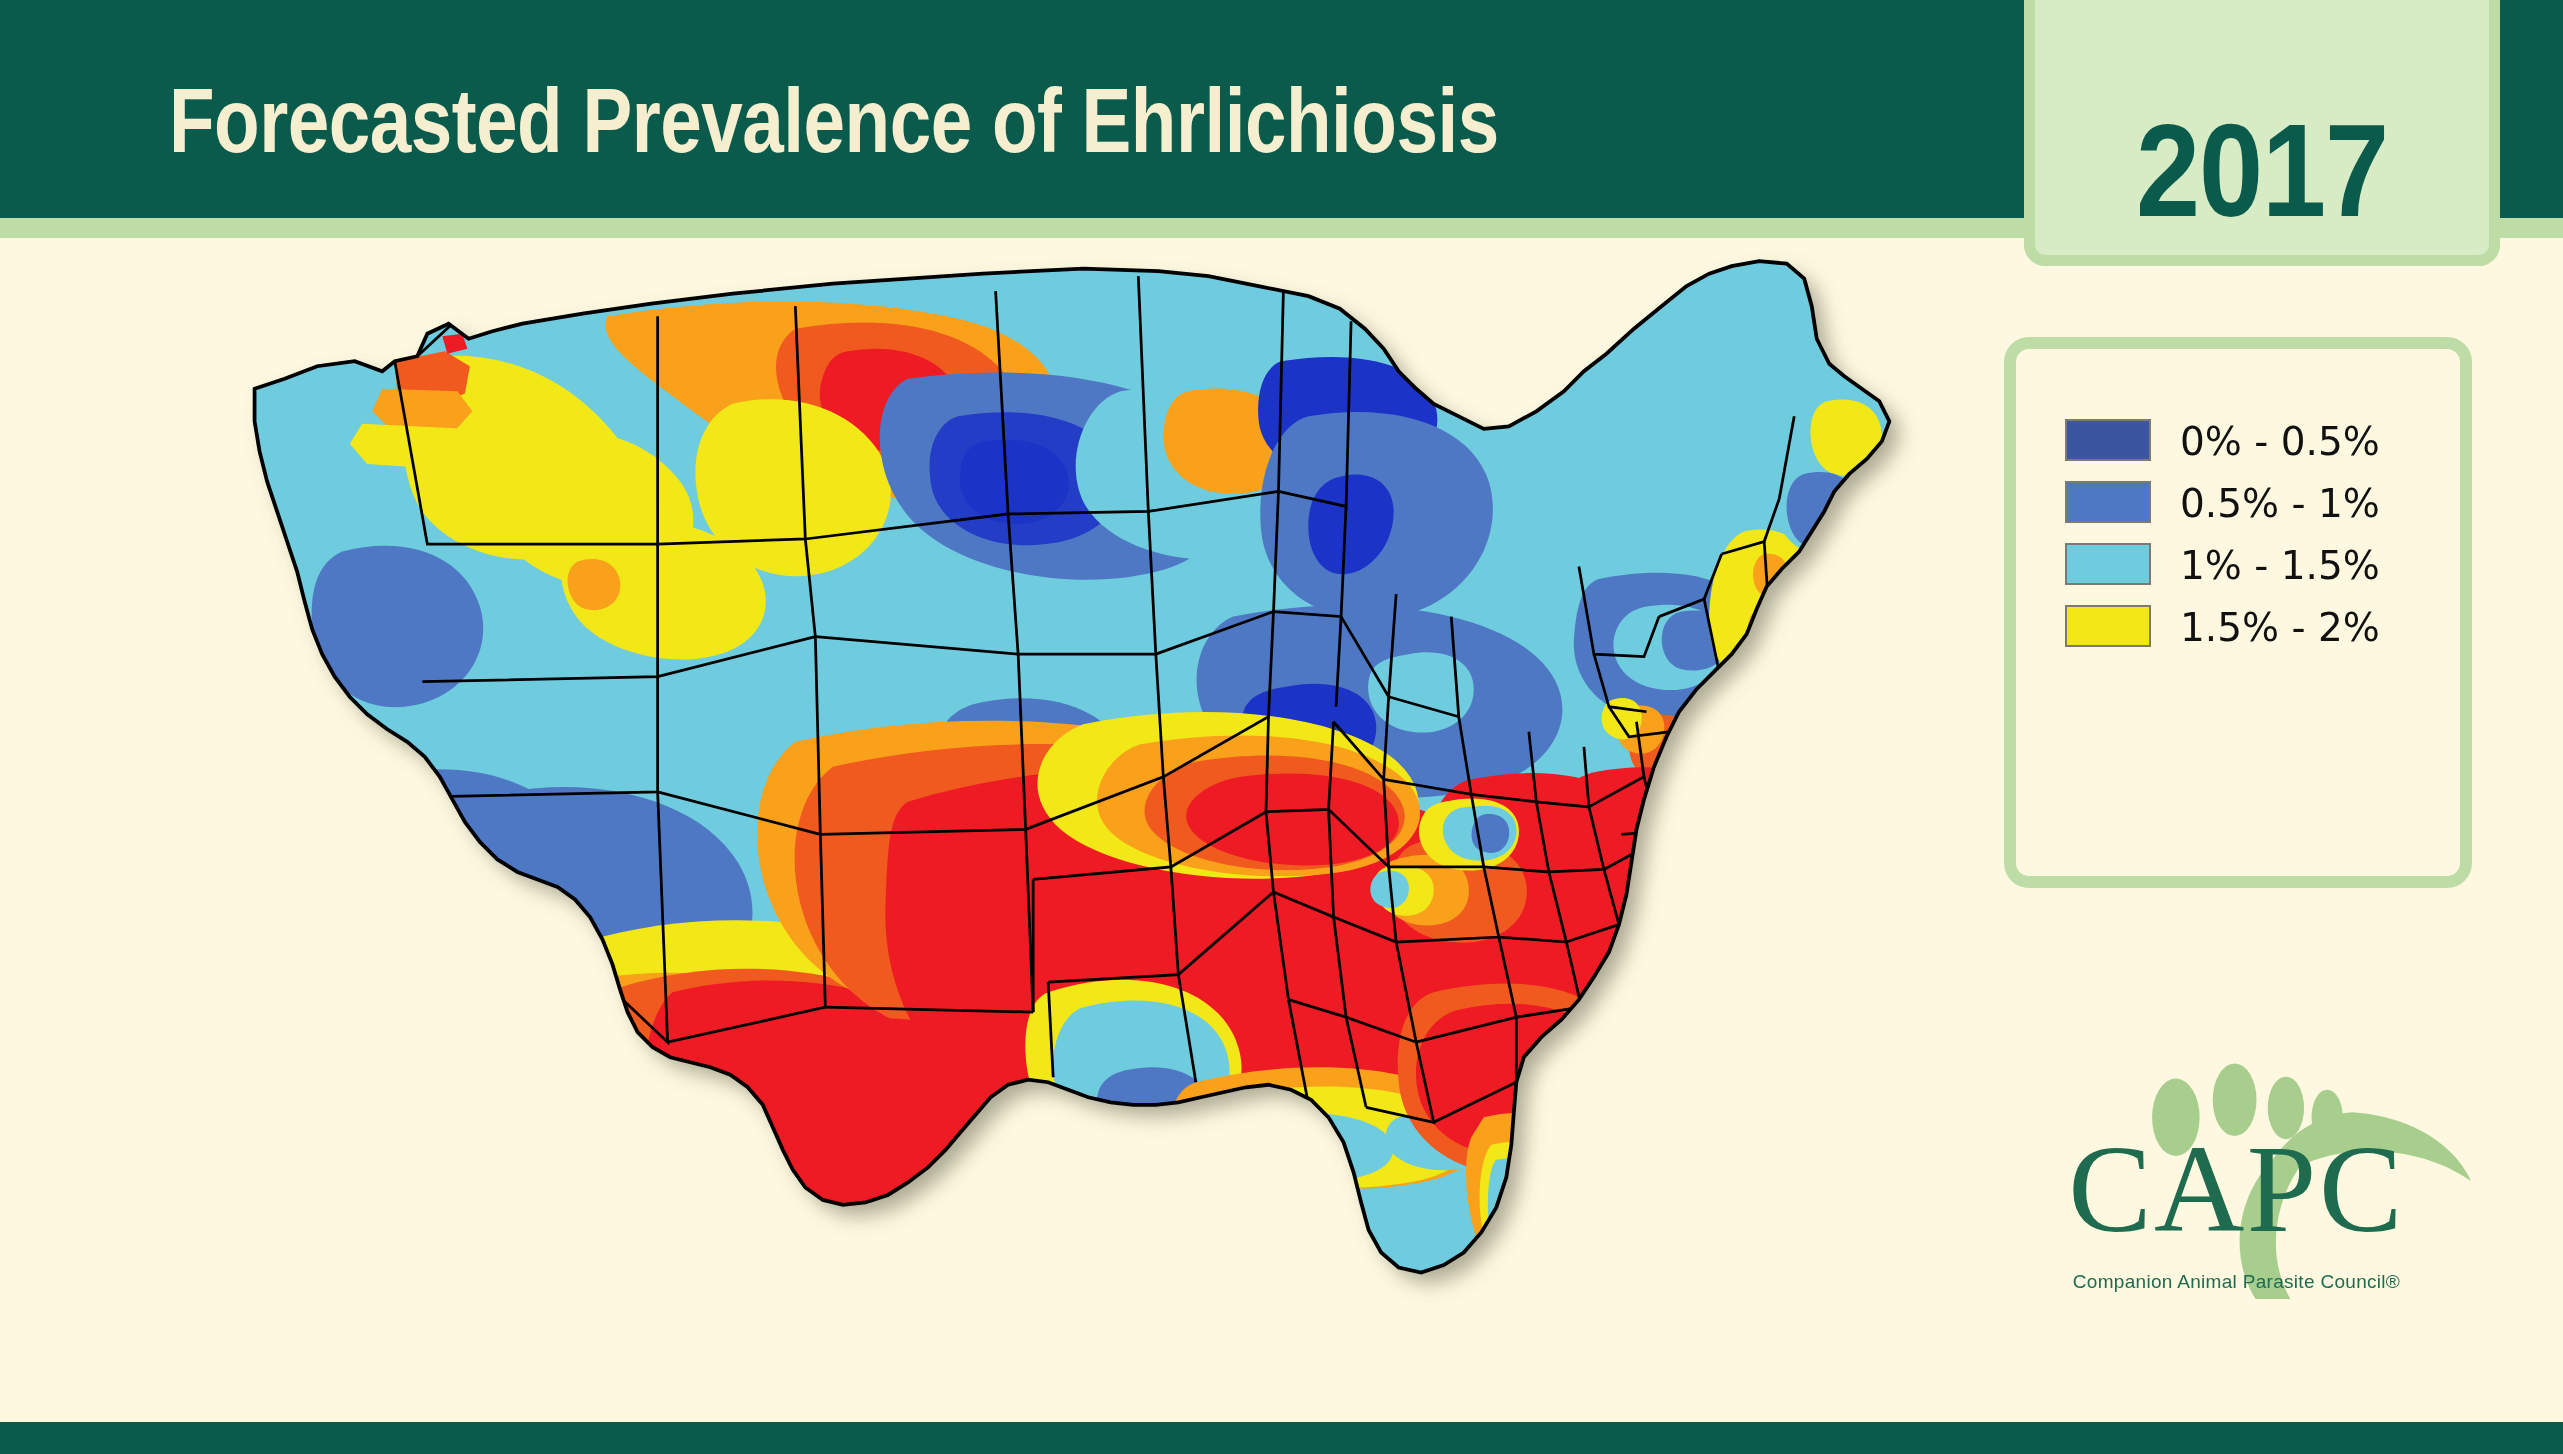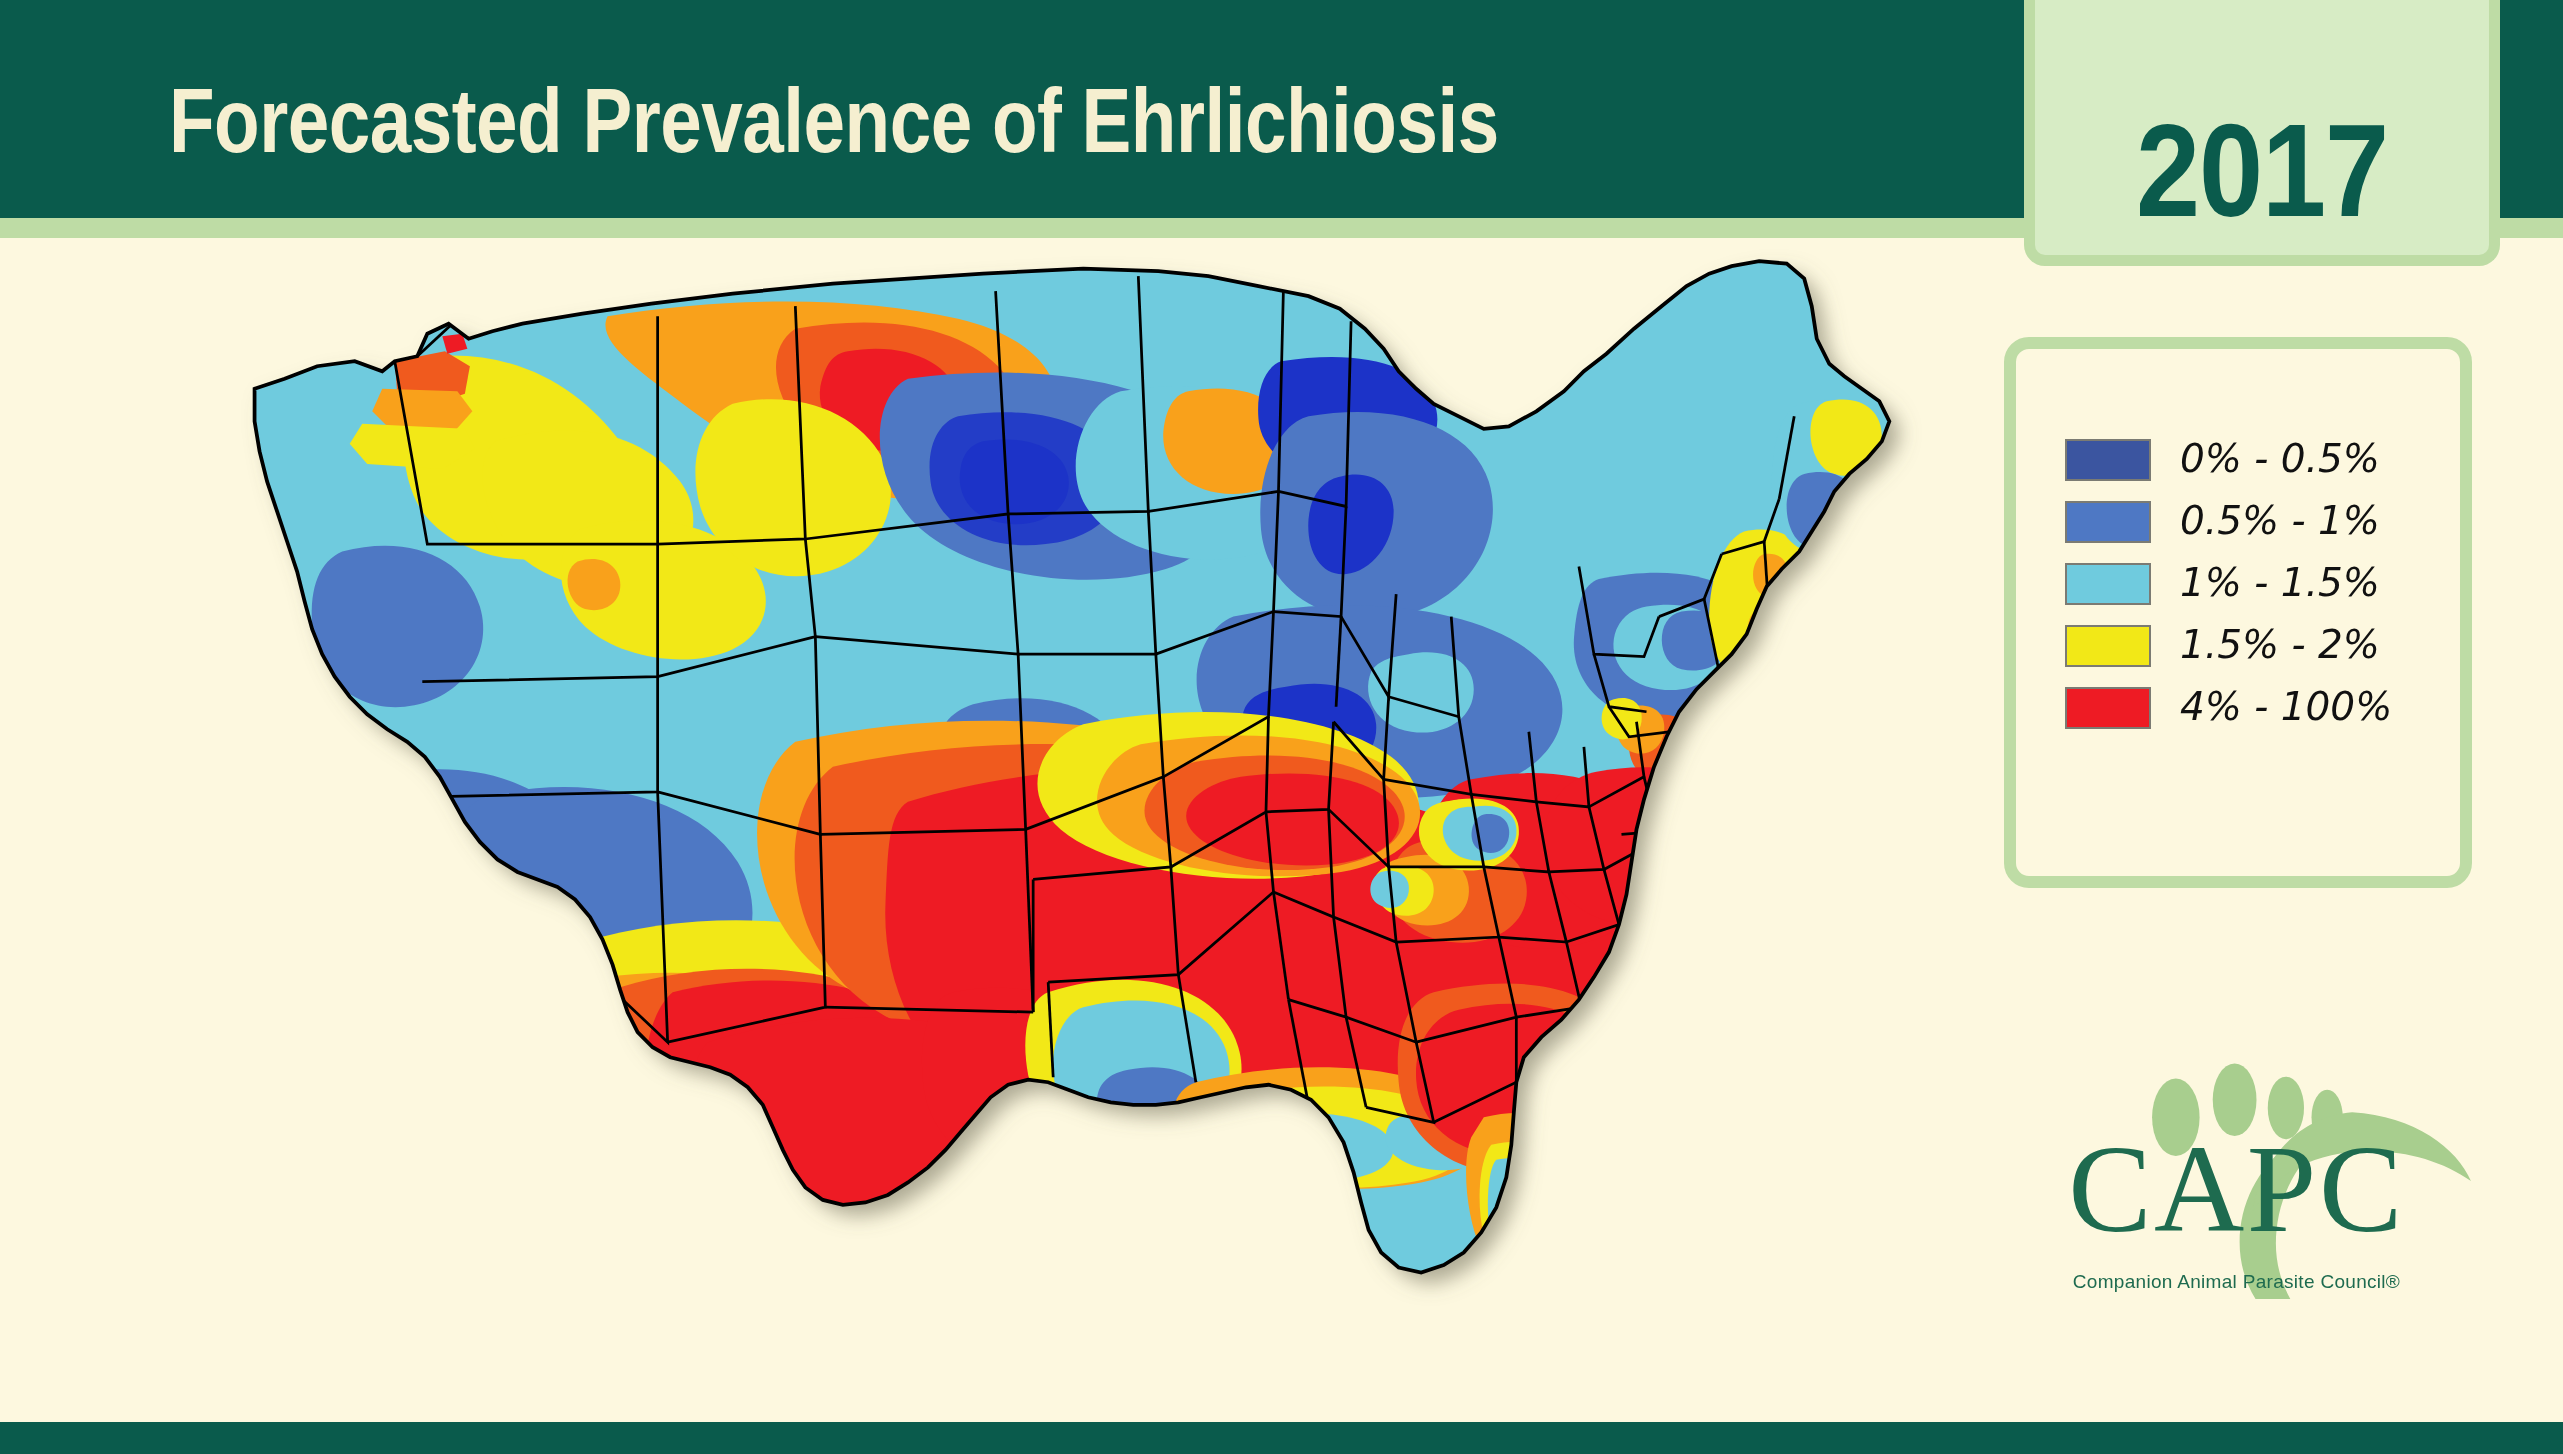"0% - 0.5%" .legend-row { align-items: flex-end -> flex-start; font-style: italic -> none }
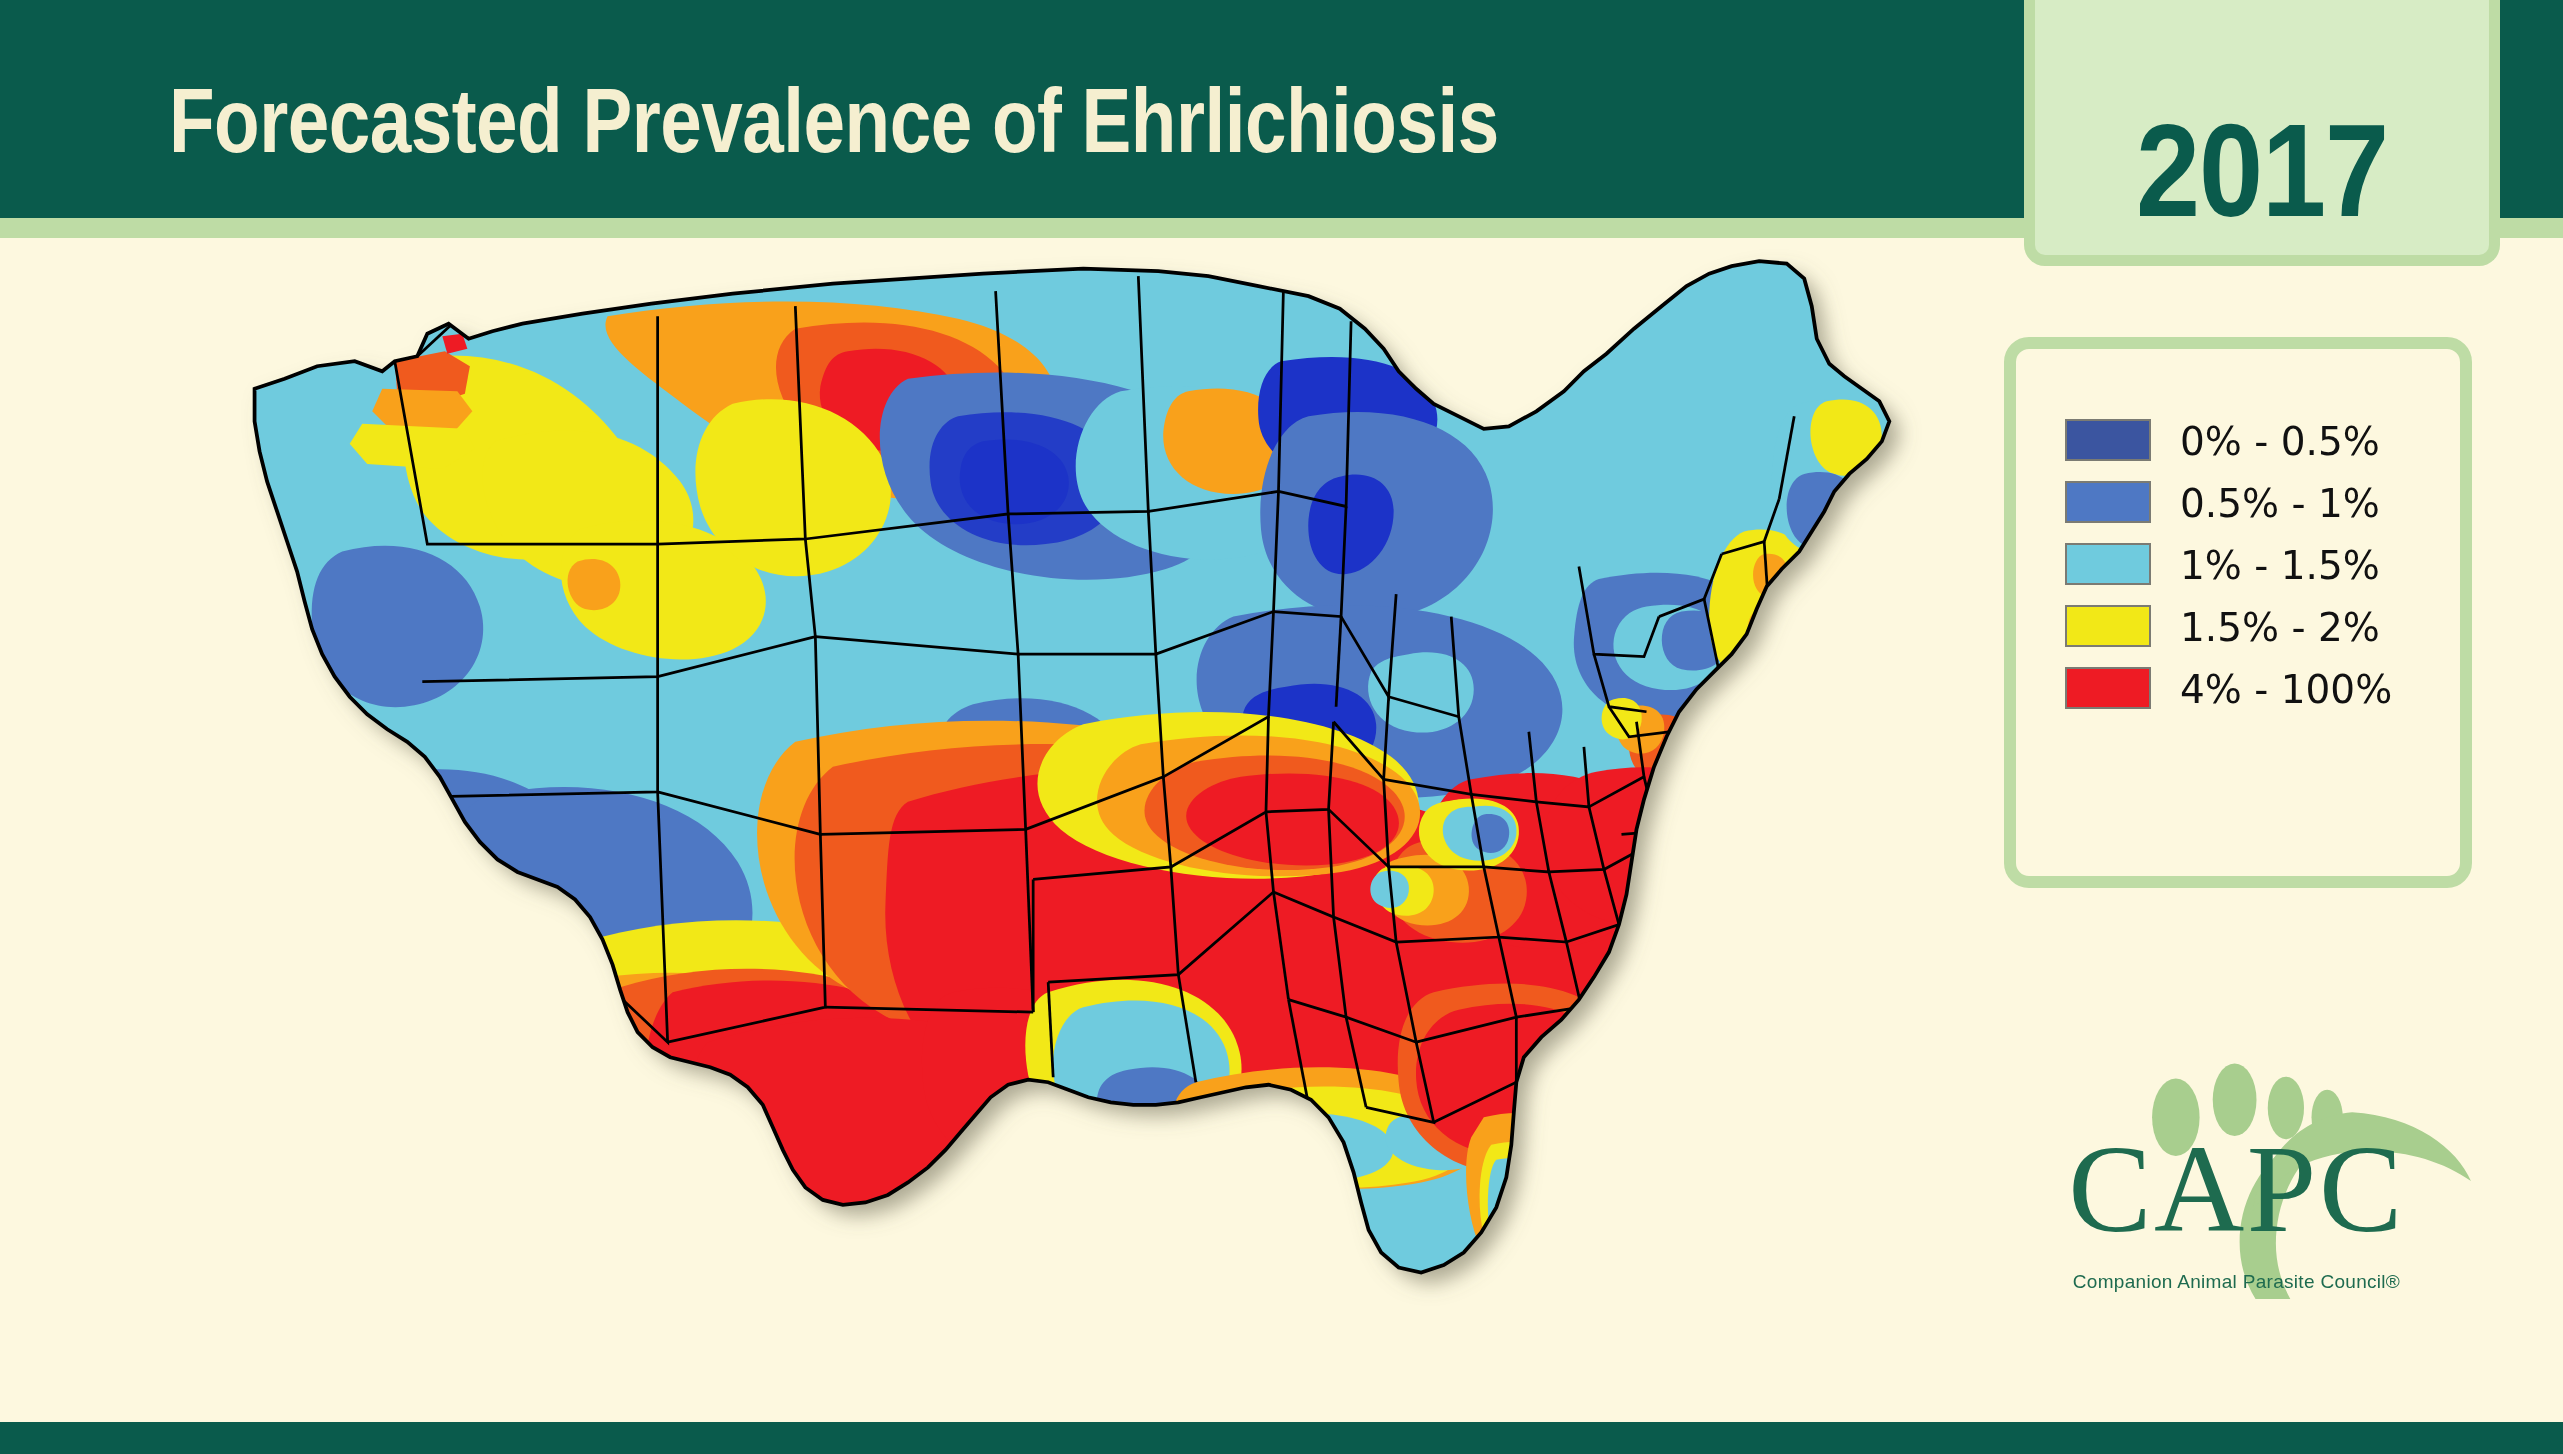"4% - 100%" div.legend-row { html: <div> <div></div> <div>4% - 100%</div> </div> -> none }
